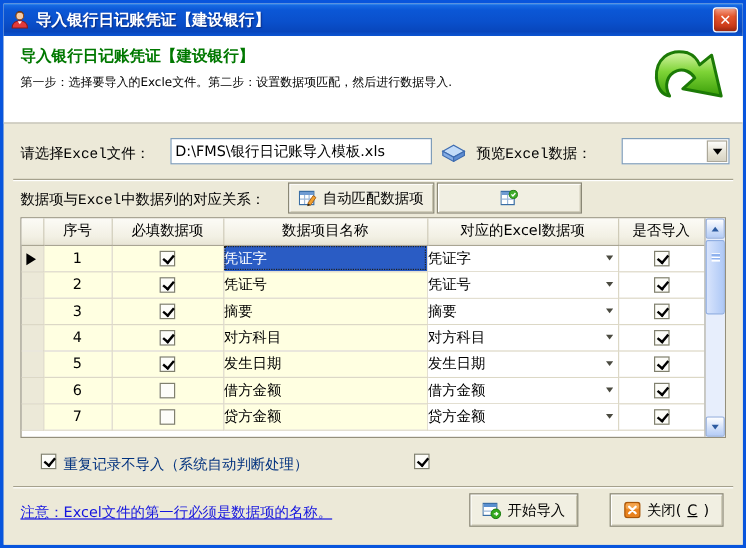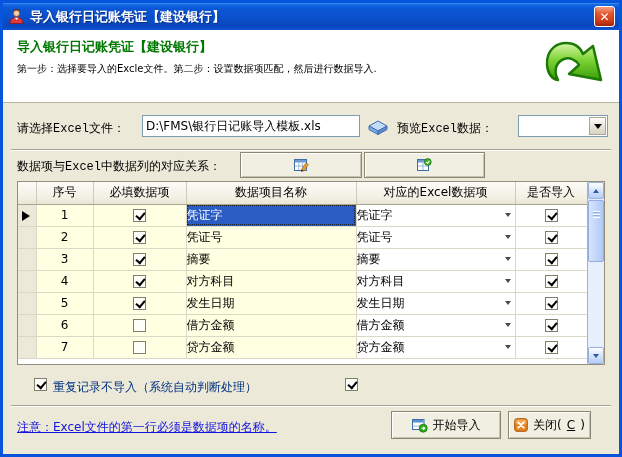"自动匹配数据项" span { html: none -> <span>自动匹配数据项</span> }
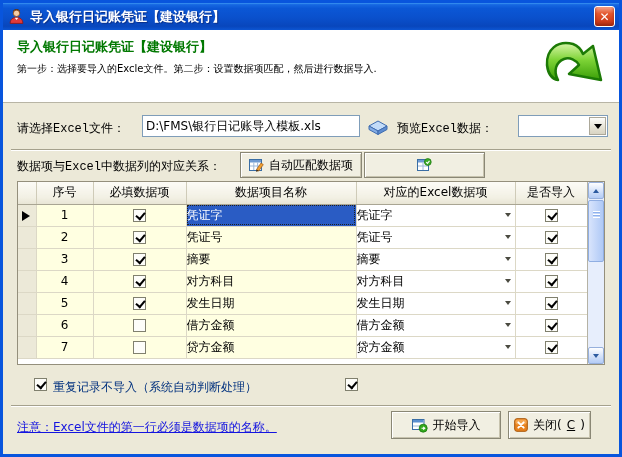"开始导入" div.btn93 { width: 110px -> 91px }
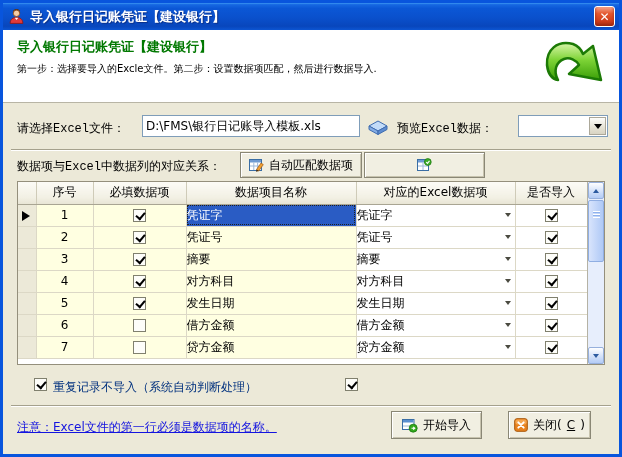"关闭(" div.btn93 { width: 83px -> 95px }
